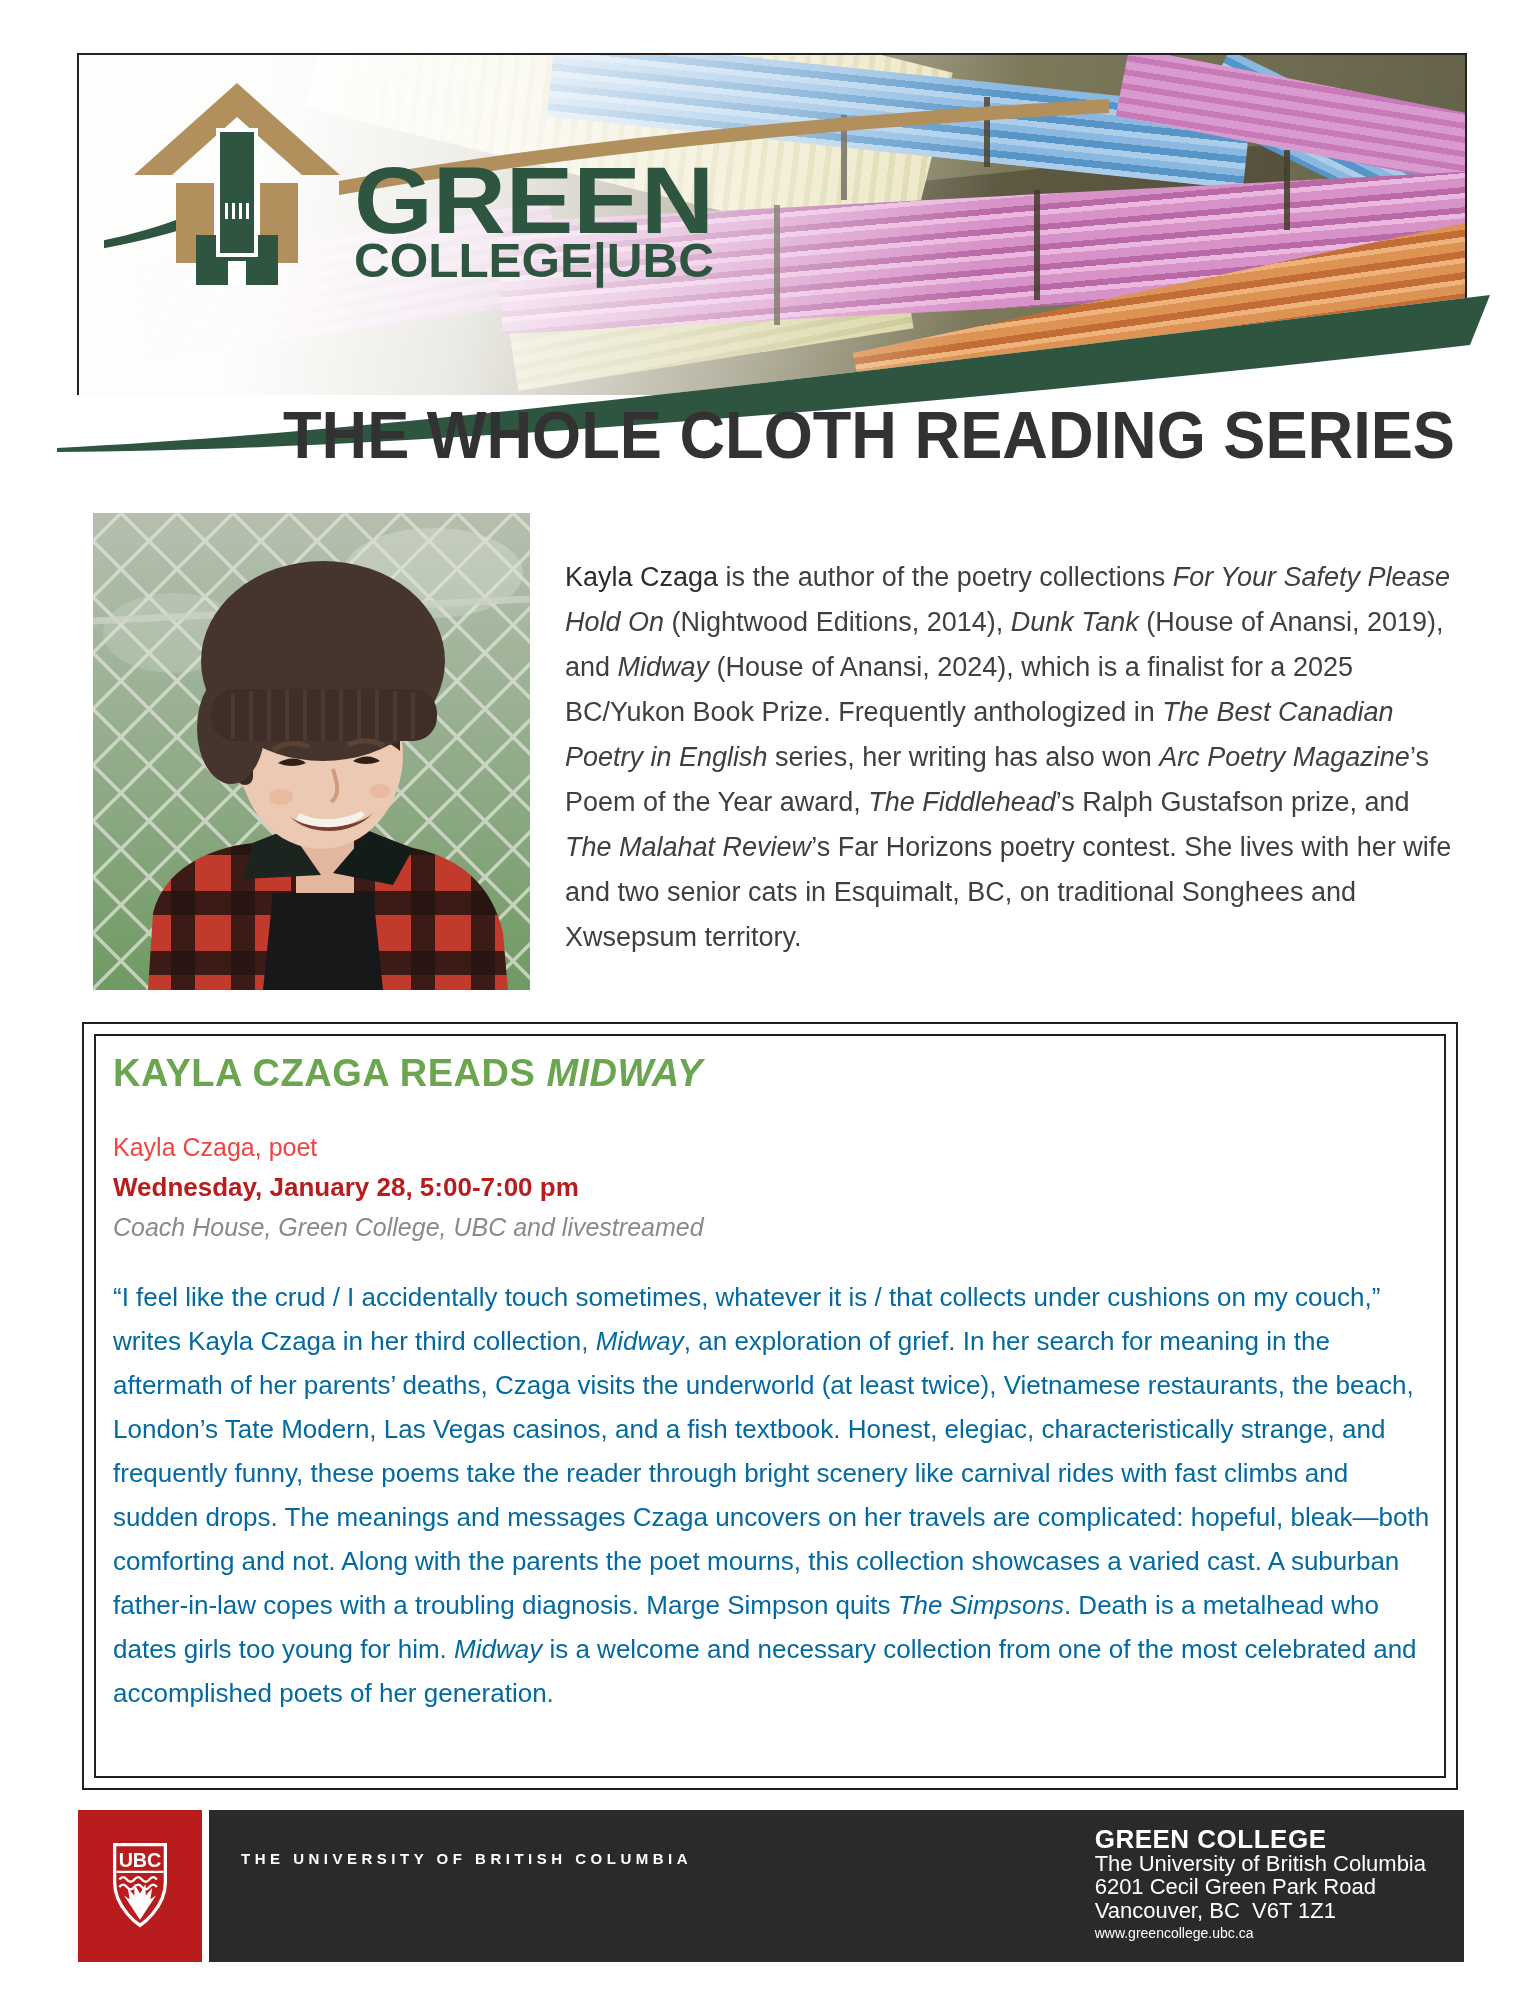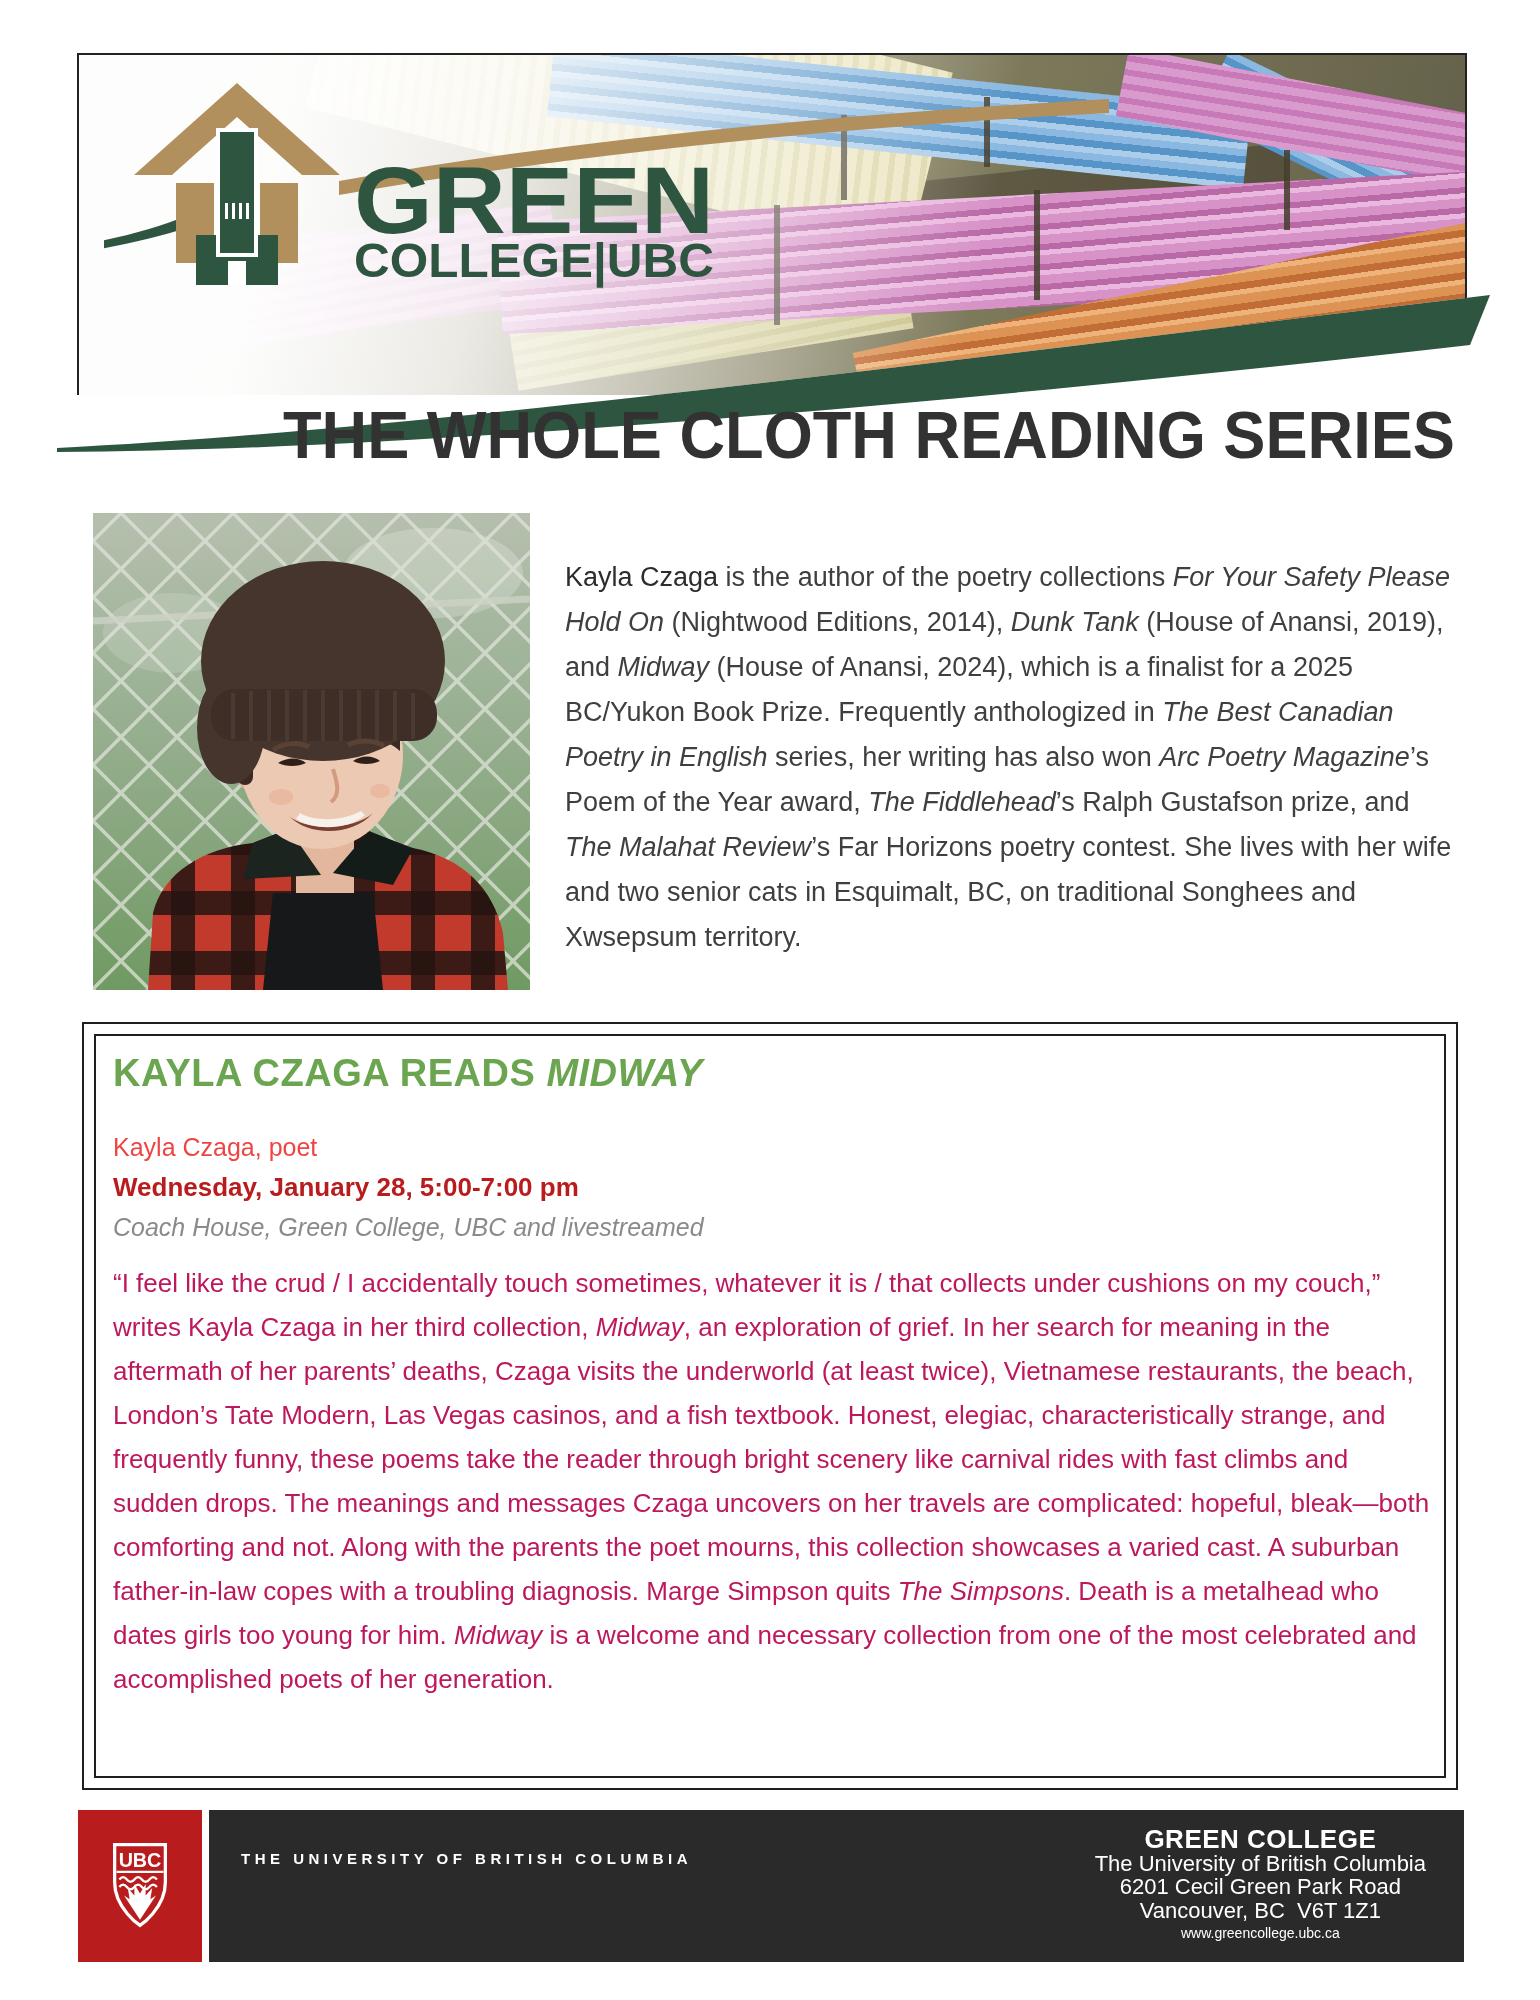"“I feel like the crud" .event-desc { color: #be185d -> #0369a1; margin-top: 14px -> 28px }
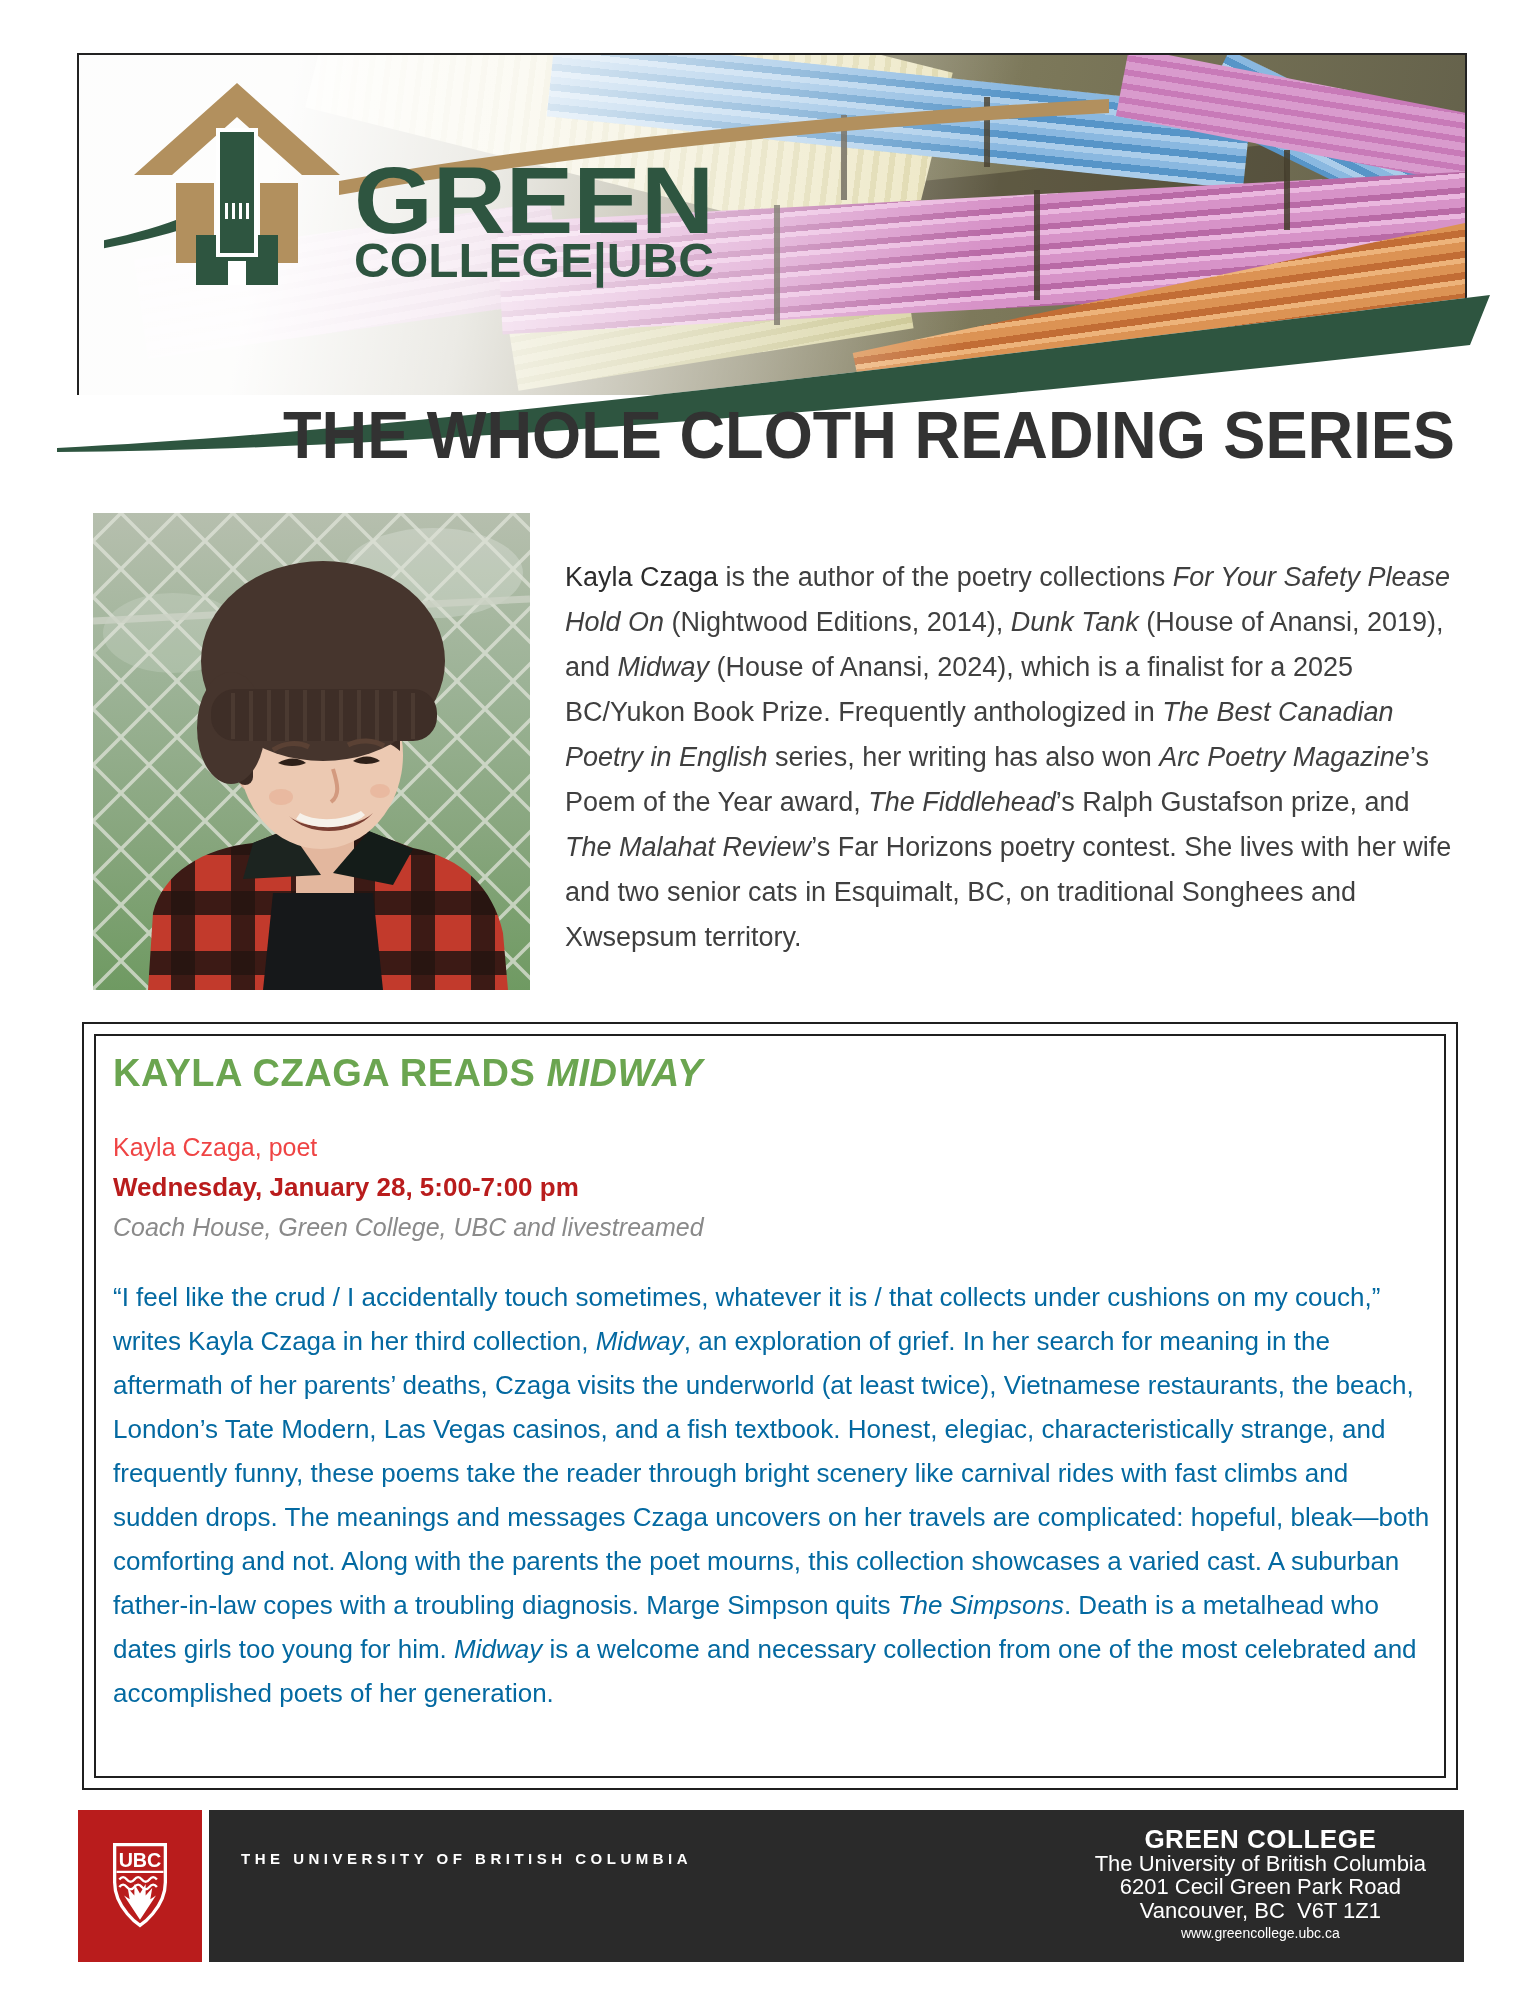"GREEN COLLEGE" .f-right { text-align: center -> left }
